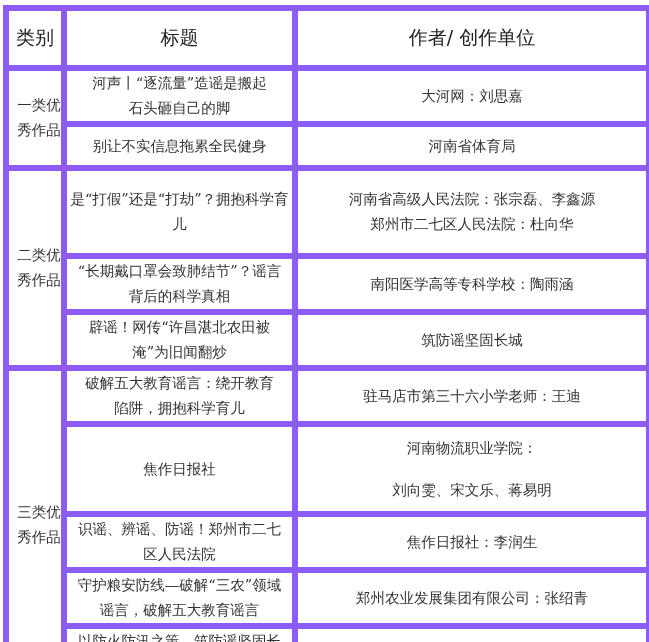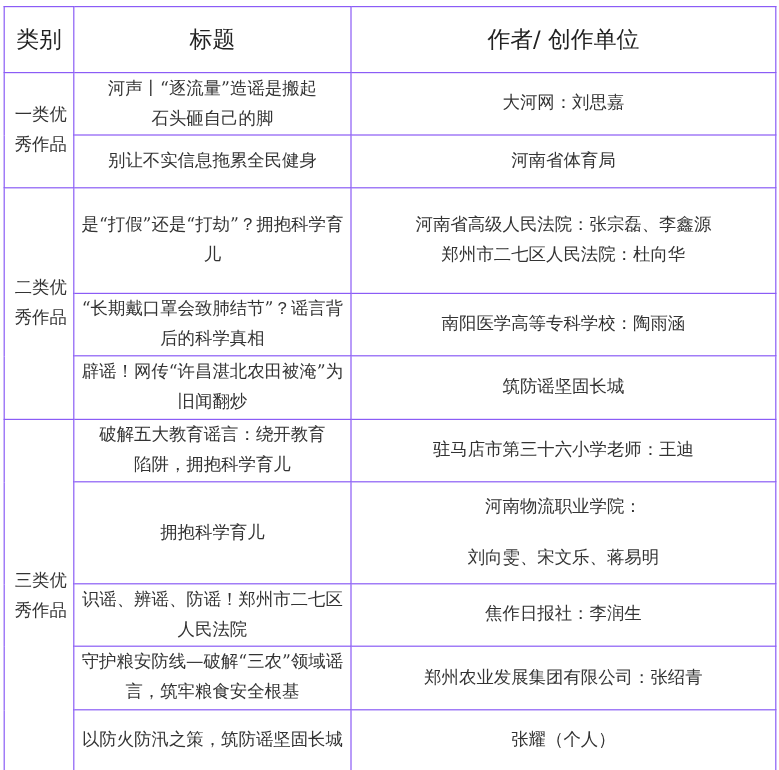"类别" .tbl td, .tbl th { border: 1px solid #8b5cf6 -> 6px solid #8b5cf6 }
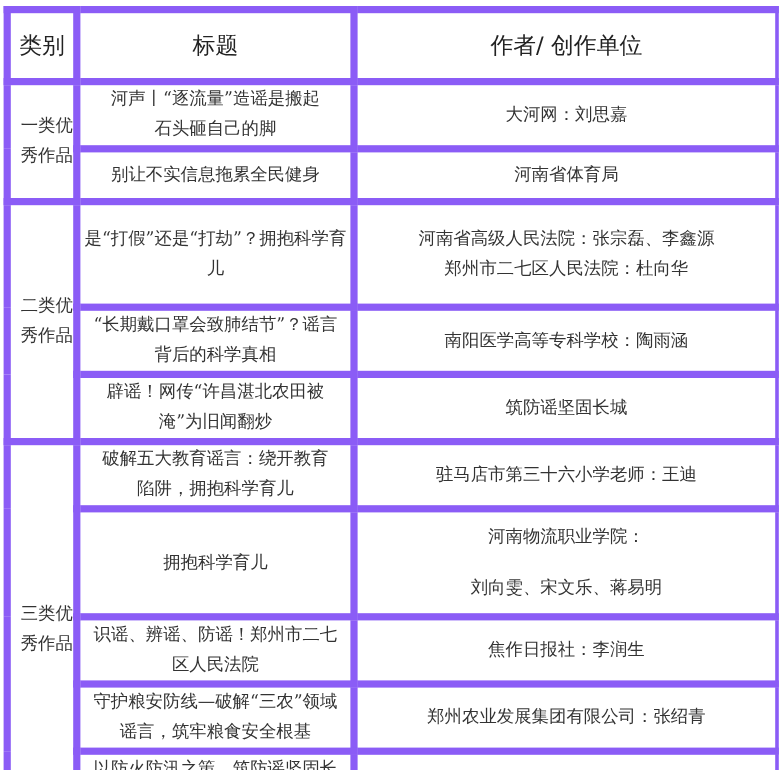"拥抱科学育儿" td { text: 拥抱科学育儿 -> 焦作日报社 }
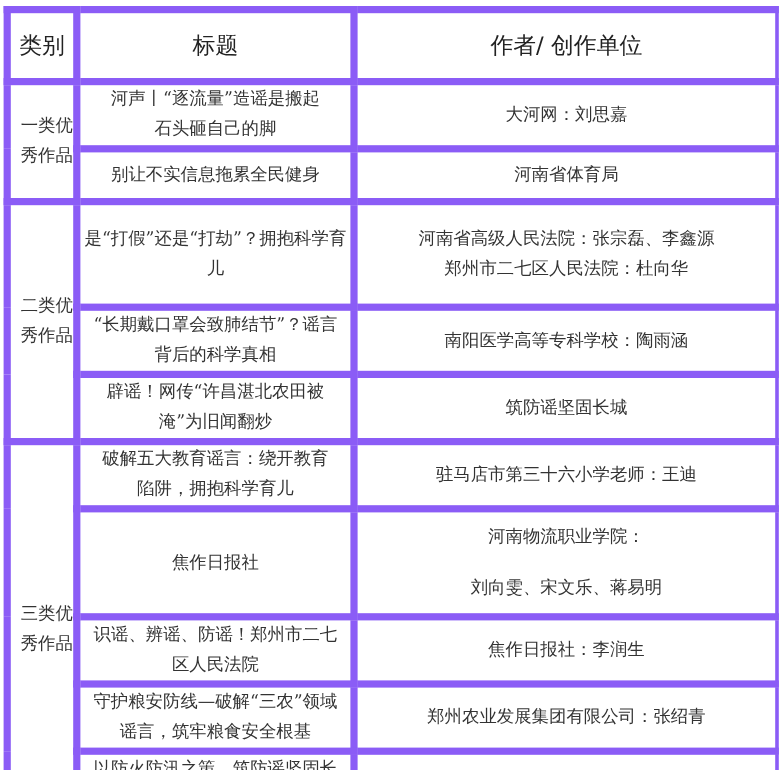"守护粮安防线—破解“三农”领域谣言，筑牢粮食安全根基" td { text: 筑牢粮食安全根基 -> 破解五大教育谣言 }
